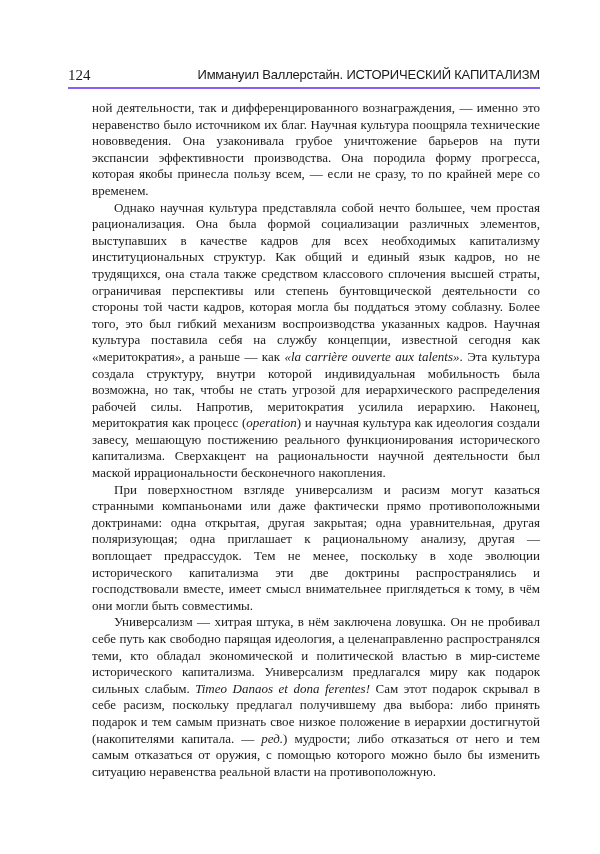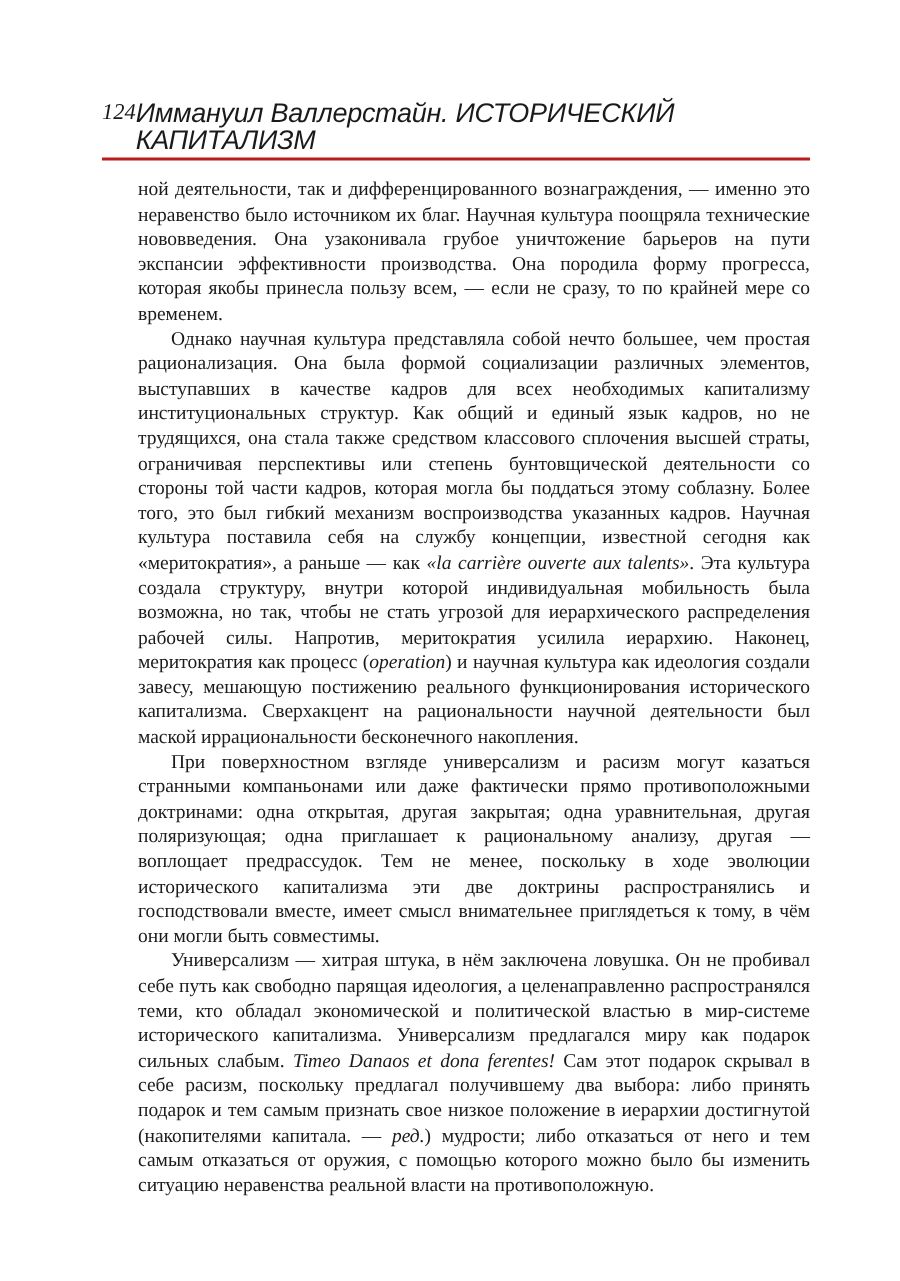"124" .header { align-items: none -> flex-end; border-bottom: 2px solid #b91c1c -> 2px solid #8b5cf6; font-style: italic -> none }
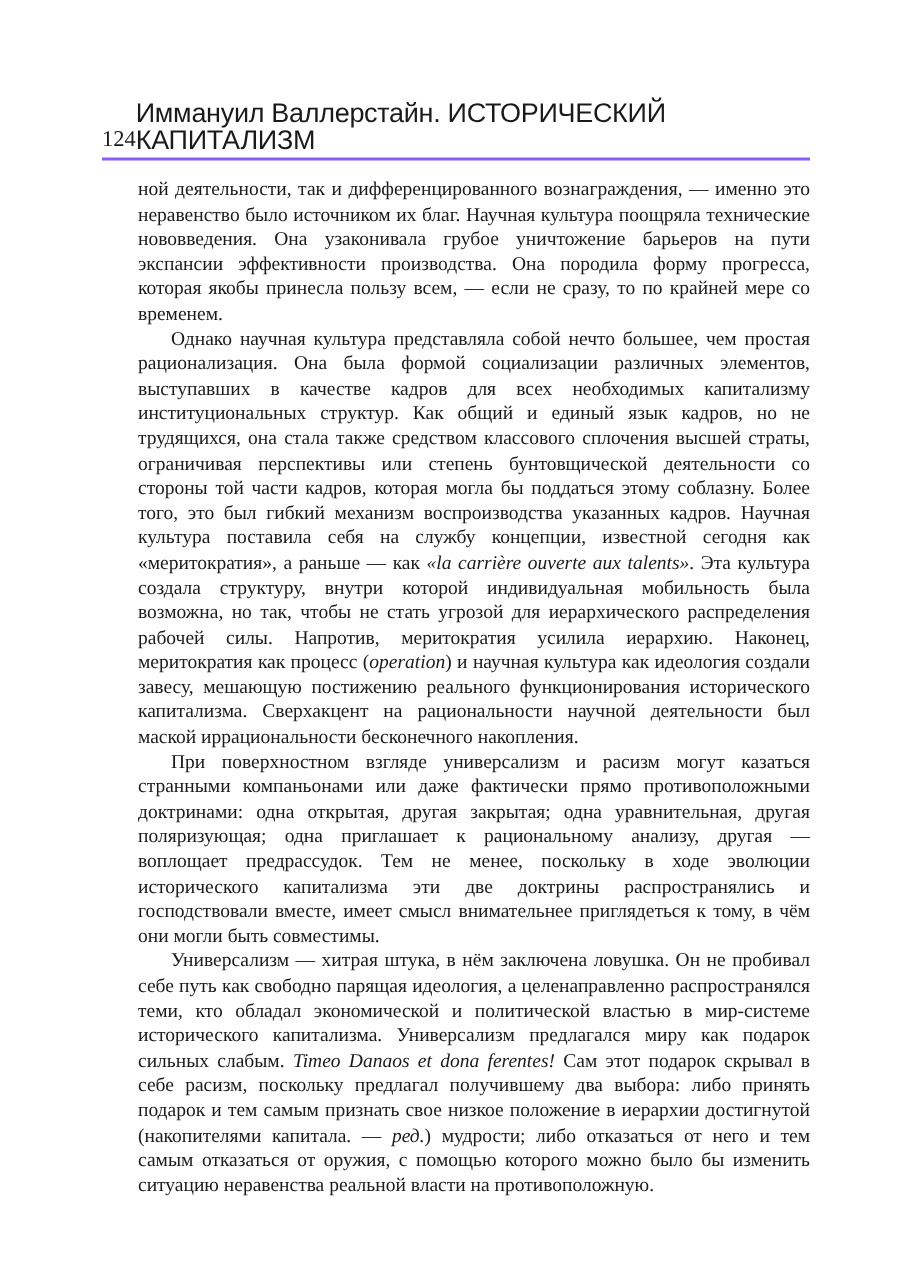"Иммануил Валлерстайн. ИСТОРИЧЕСКИЙ" .header .title { font-size: 18px -> 13px }
